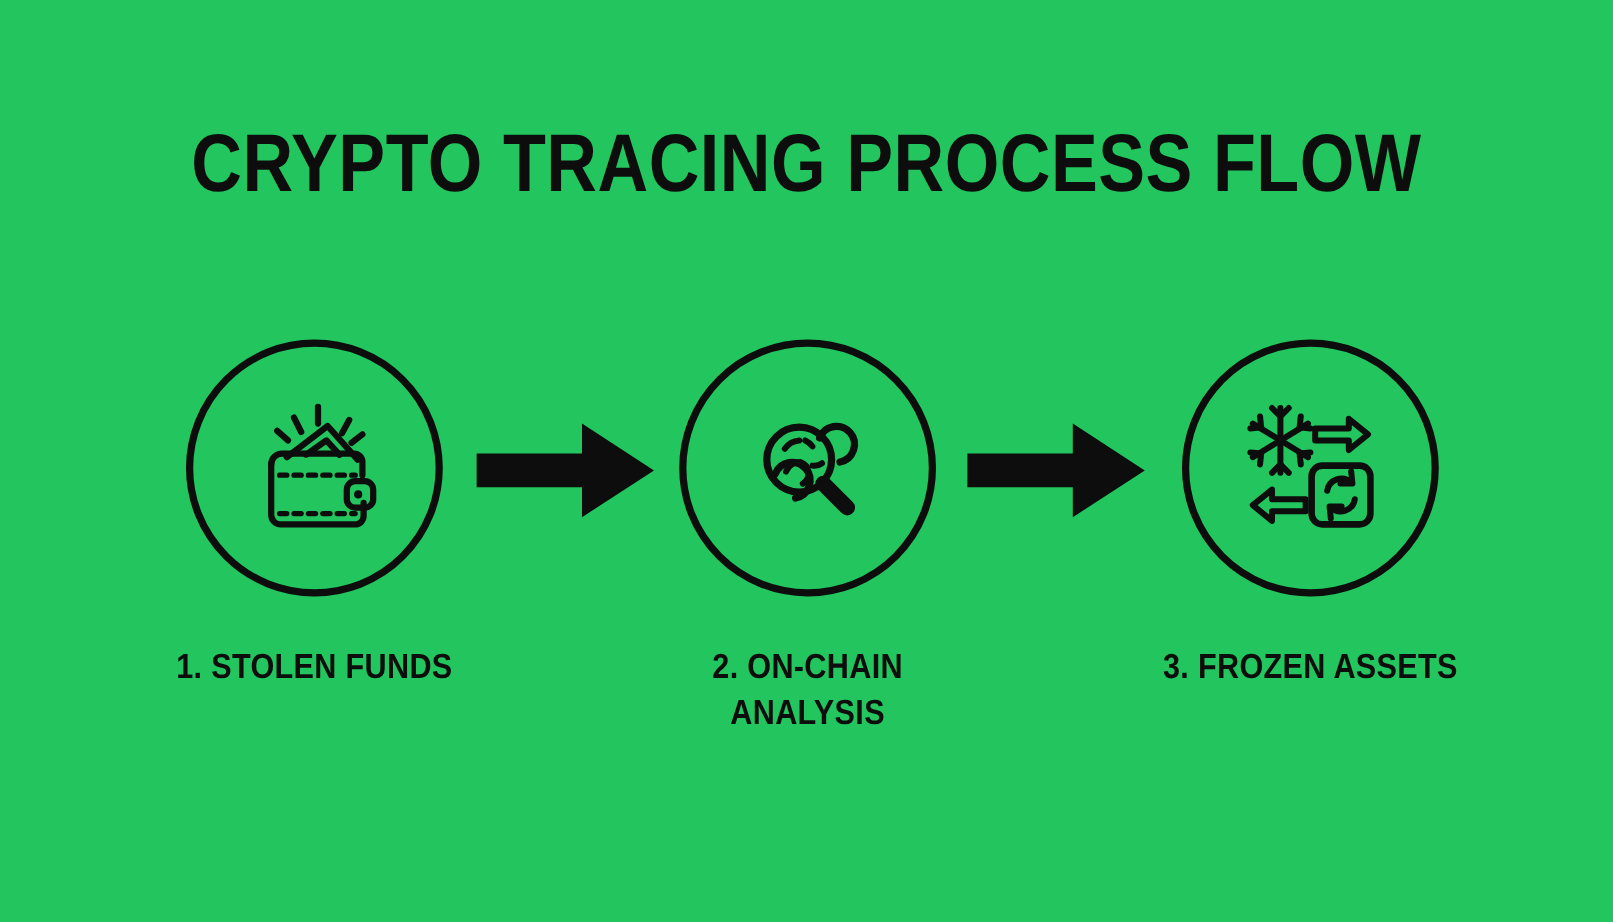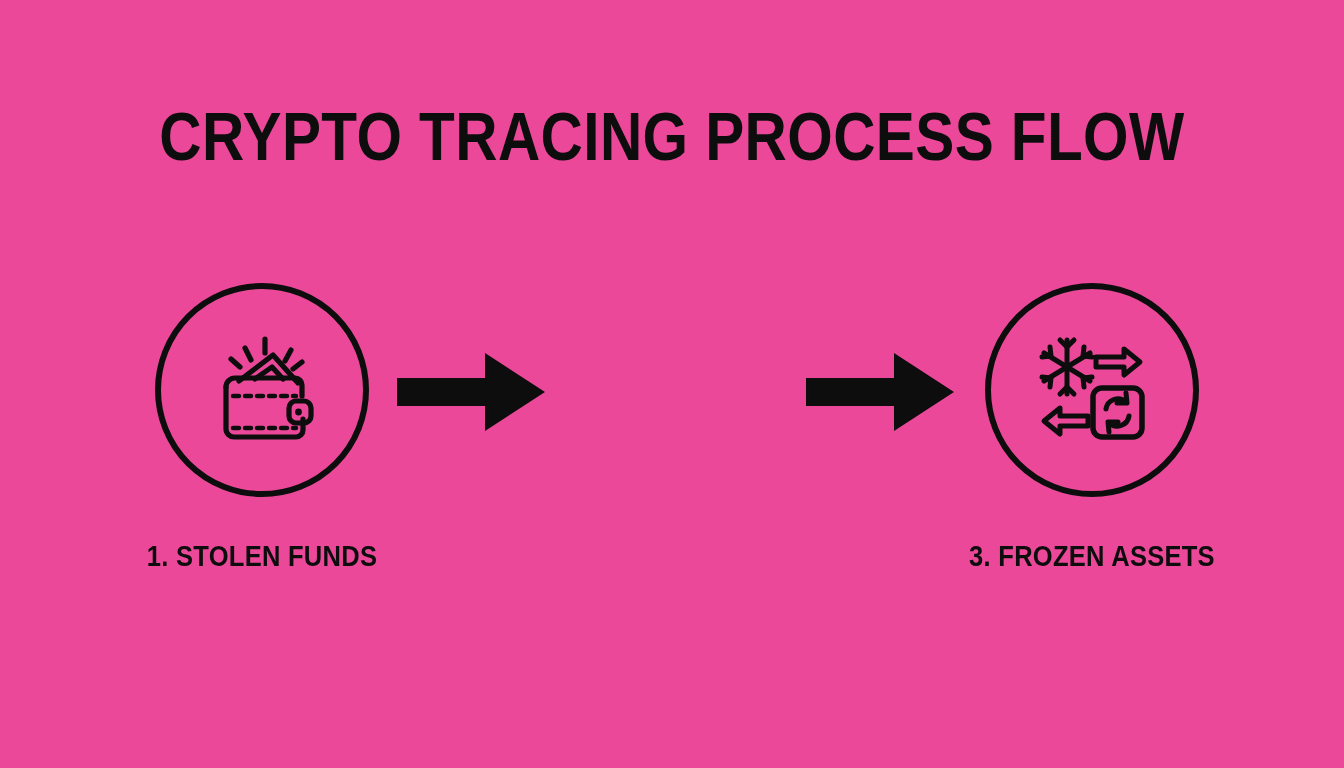"CRYPTO TRACING PROCESS FLOW" #canvas { background: #ec4899 -> #22c55e }
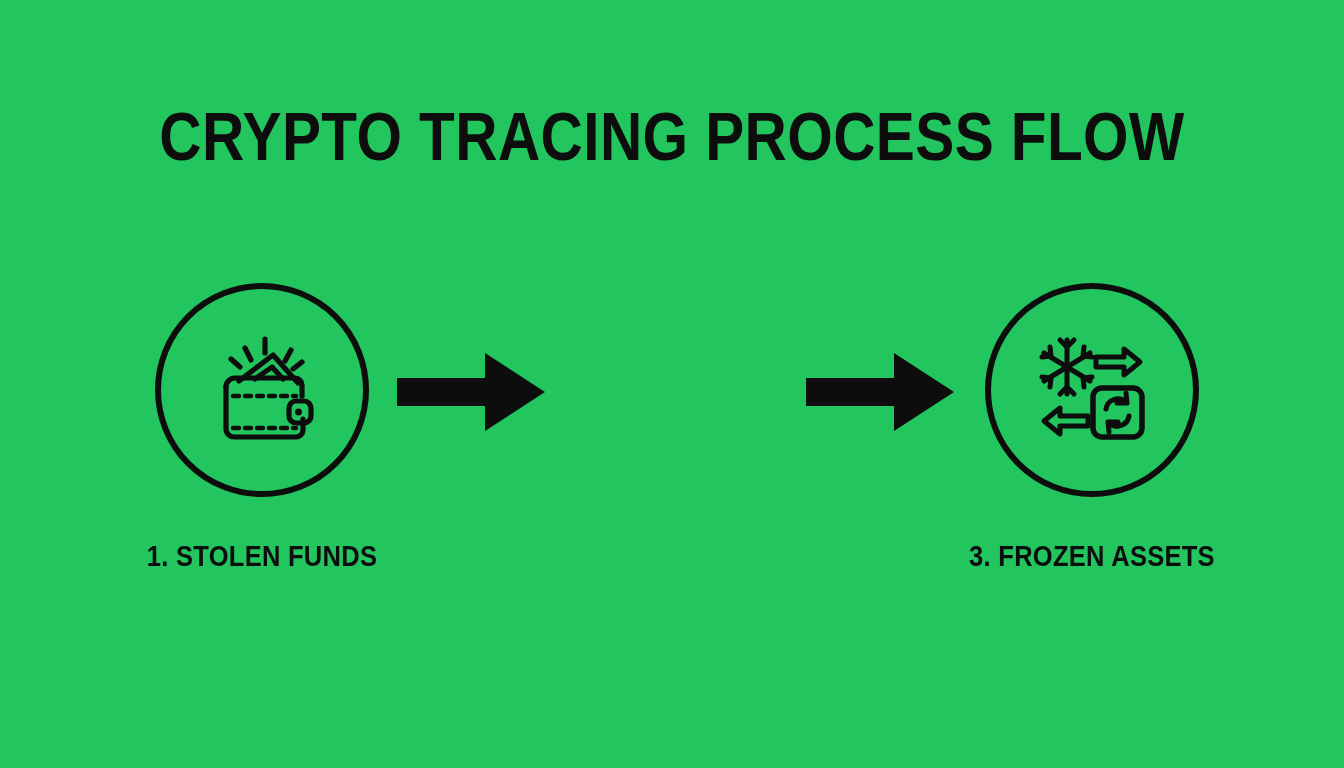"2. ON-CHAIN ANALYSIS" div.step { html: none -> <div> <div> <div> <svg> <path></path> <path></path> <circle></circle> <path></path> <path></path> <path></path> <path></path> <path></path> </svg> </div> </div> <div>2. ON-CHAIN ANALYSIS</div> </div> }
